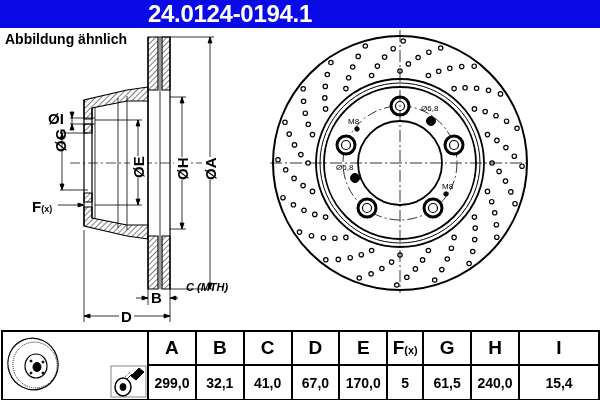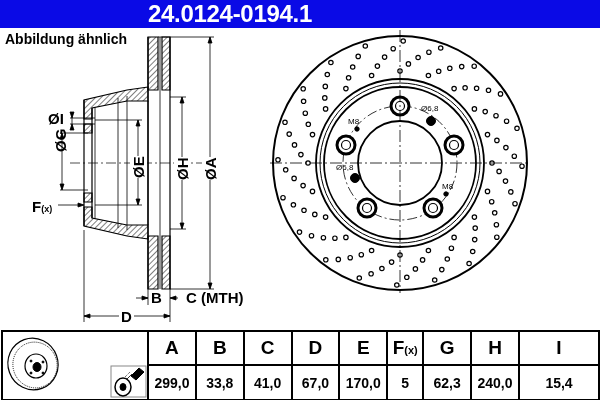"C (MTH)" div.lbl { font-size: 15px -> 11px; font-style: none -> italic; top: 289px -> 281px }
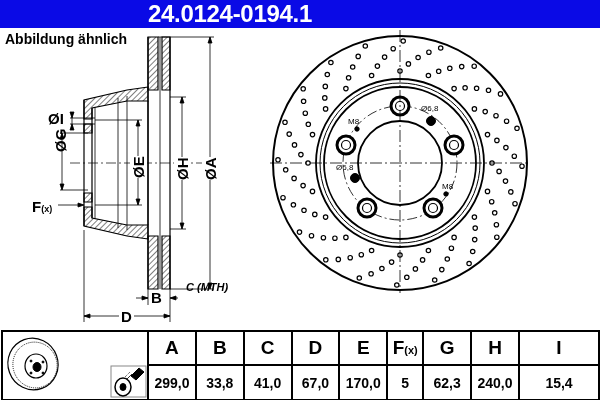"33,8" td.v { text: 33,8 -> 32,1 }
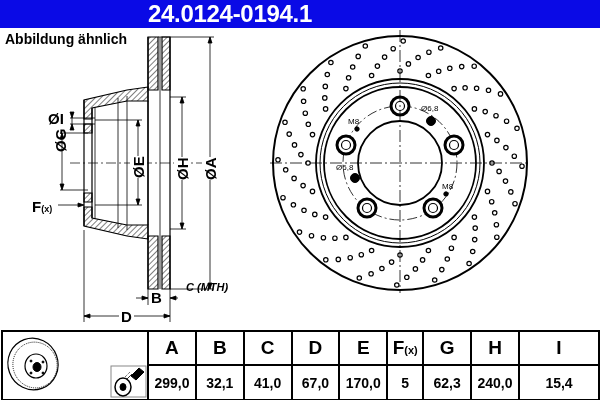"62,3" td.v { text: 62,3 -> 61,5 }
